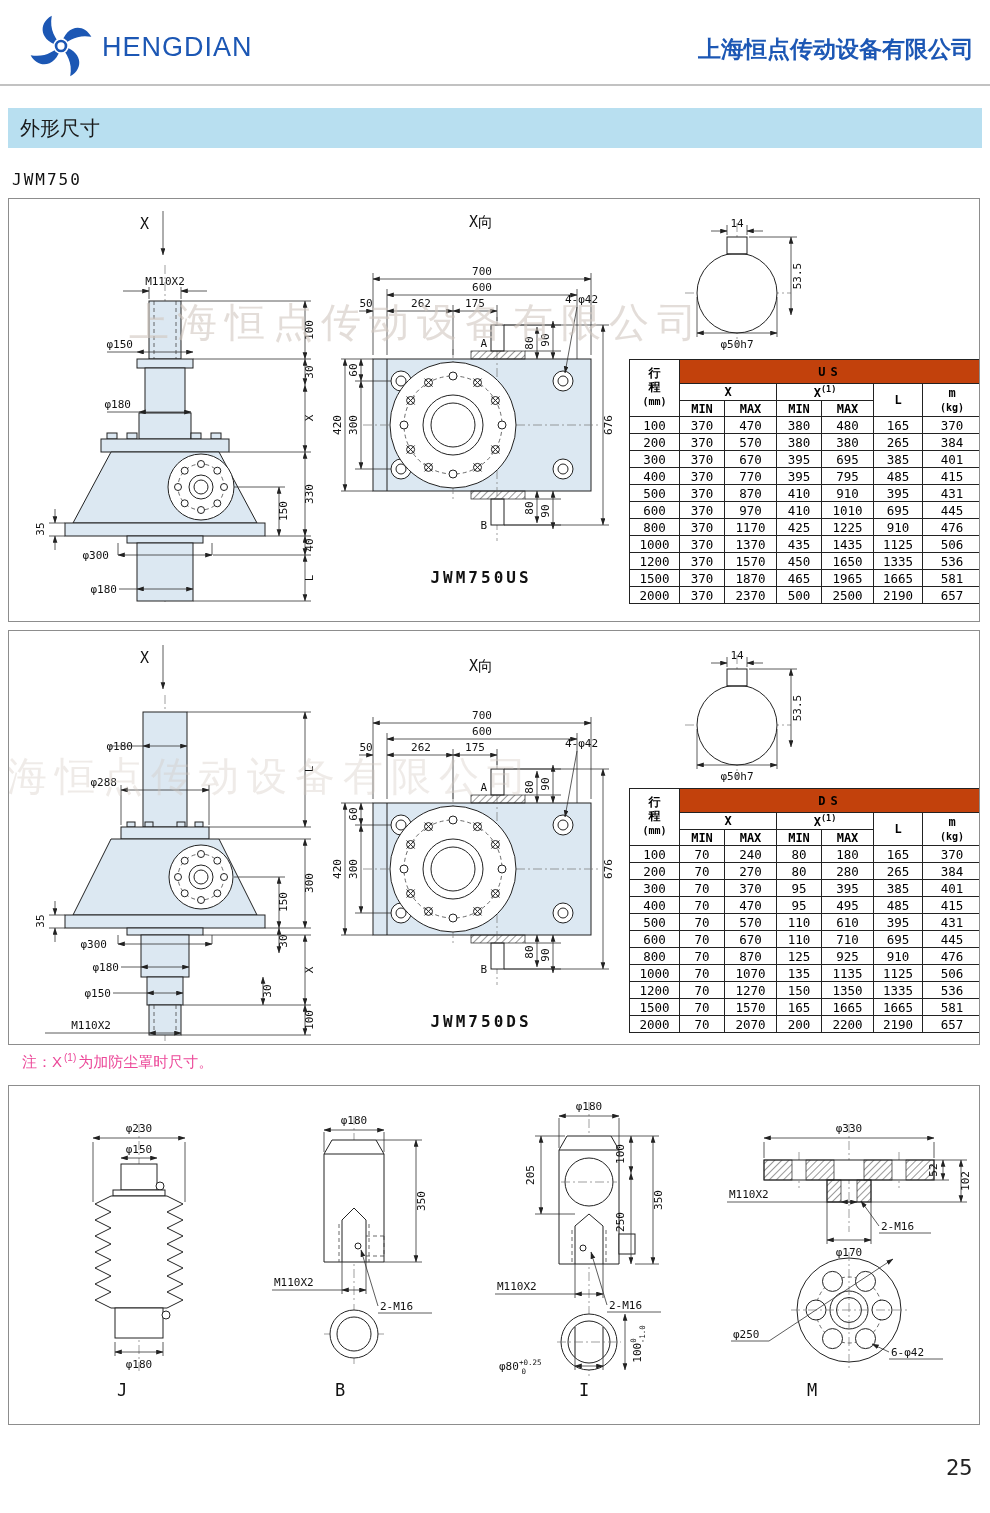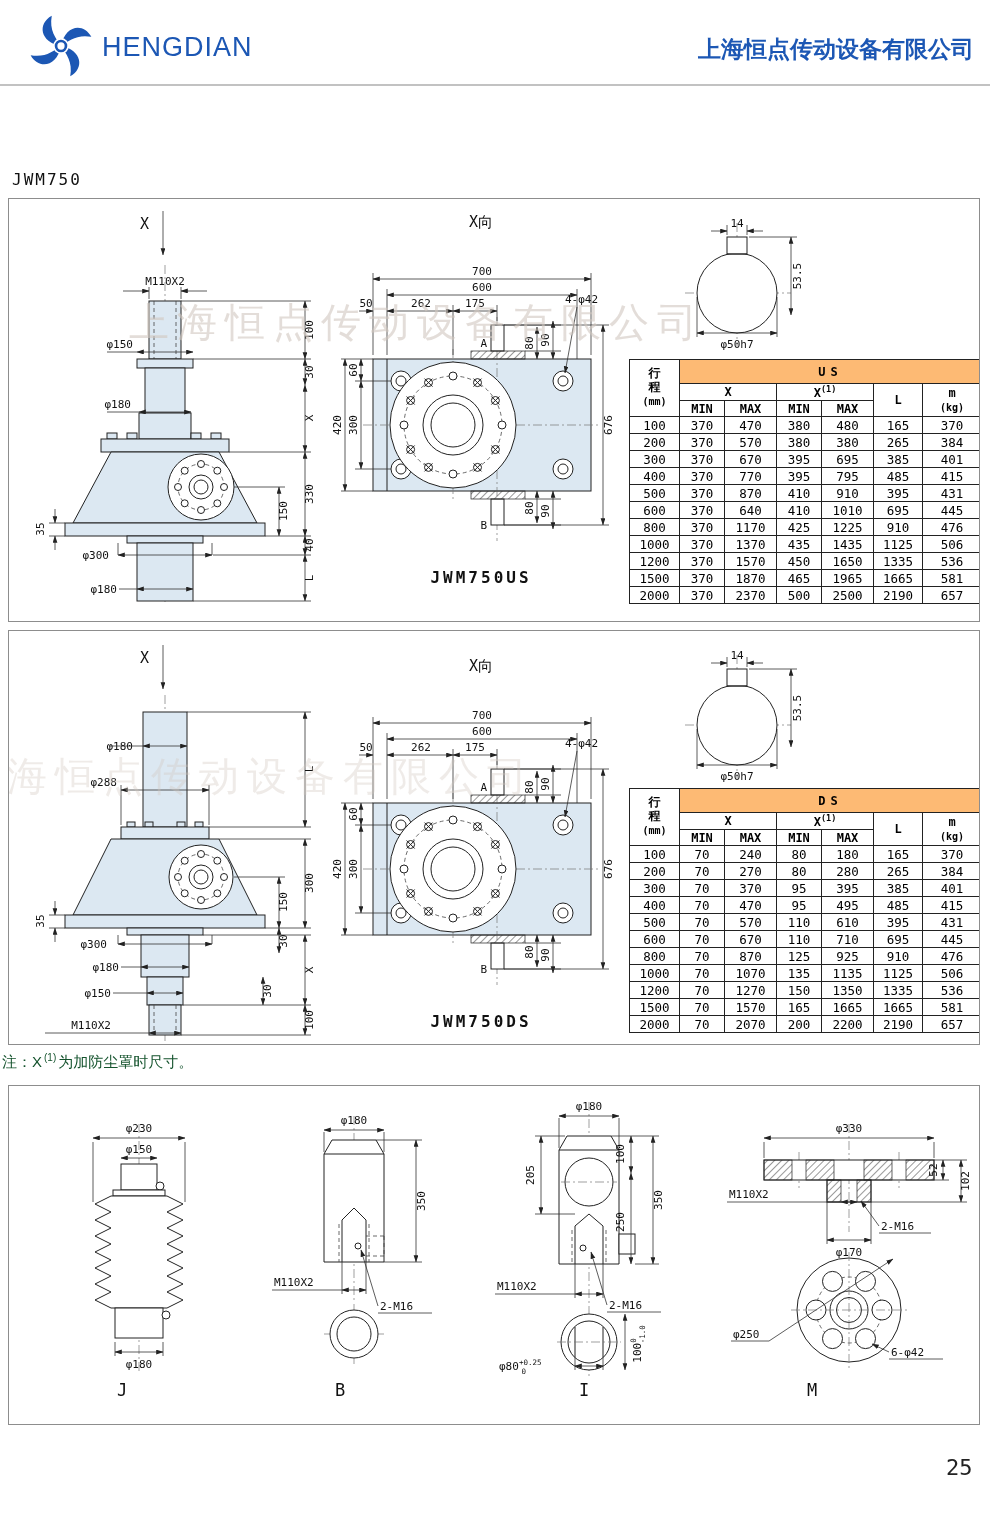"外形尺寸" div.section-bar { html: none -> <div><span>外形尺寸</span></div> }
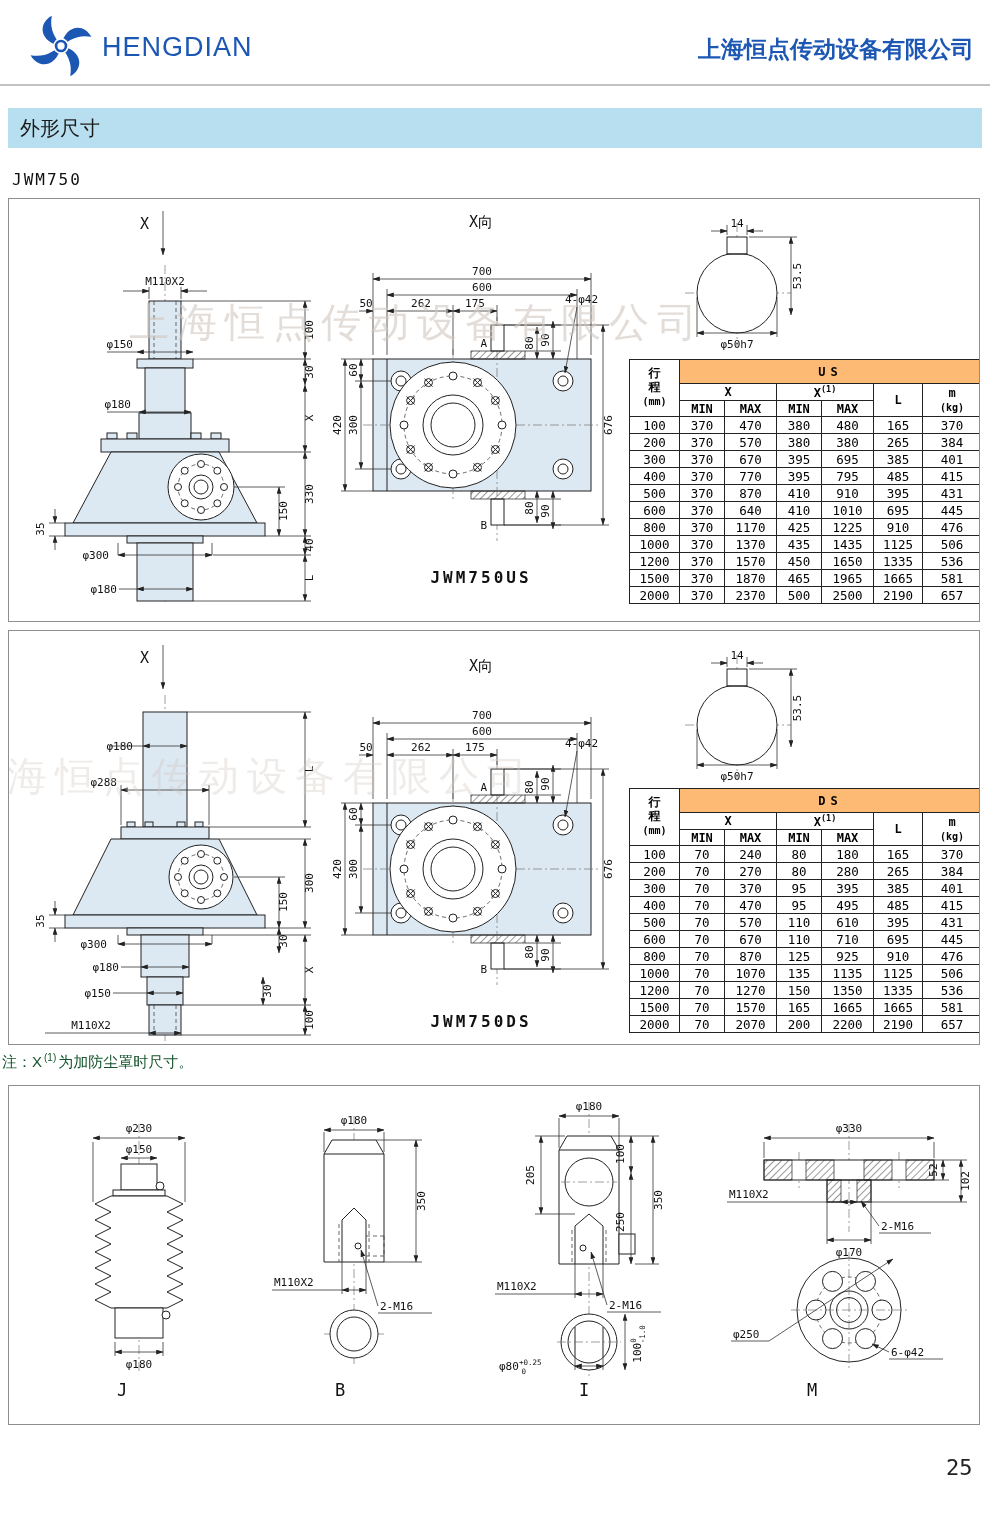"US" th.title { background: #fdba74 -> #c2410c }
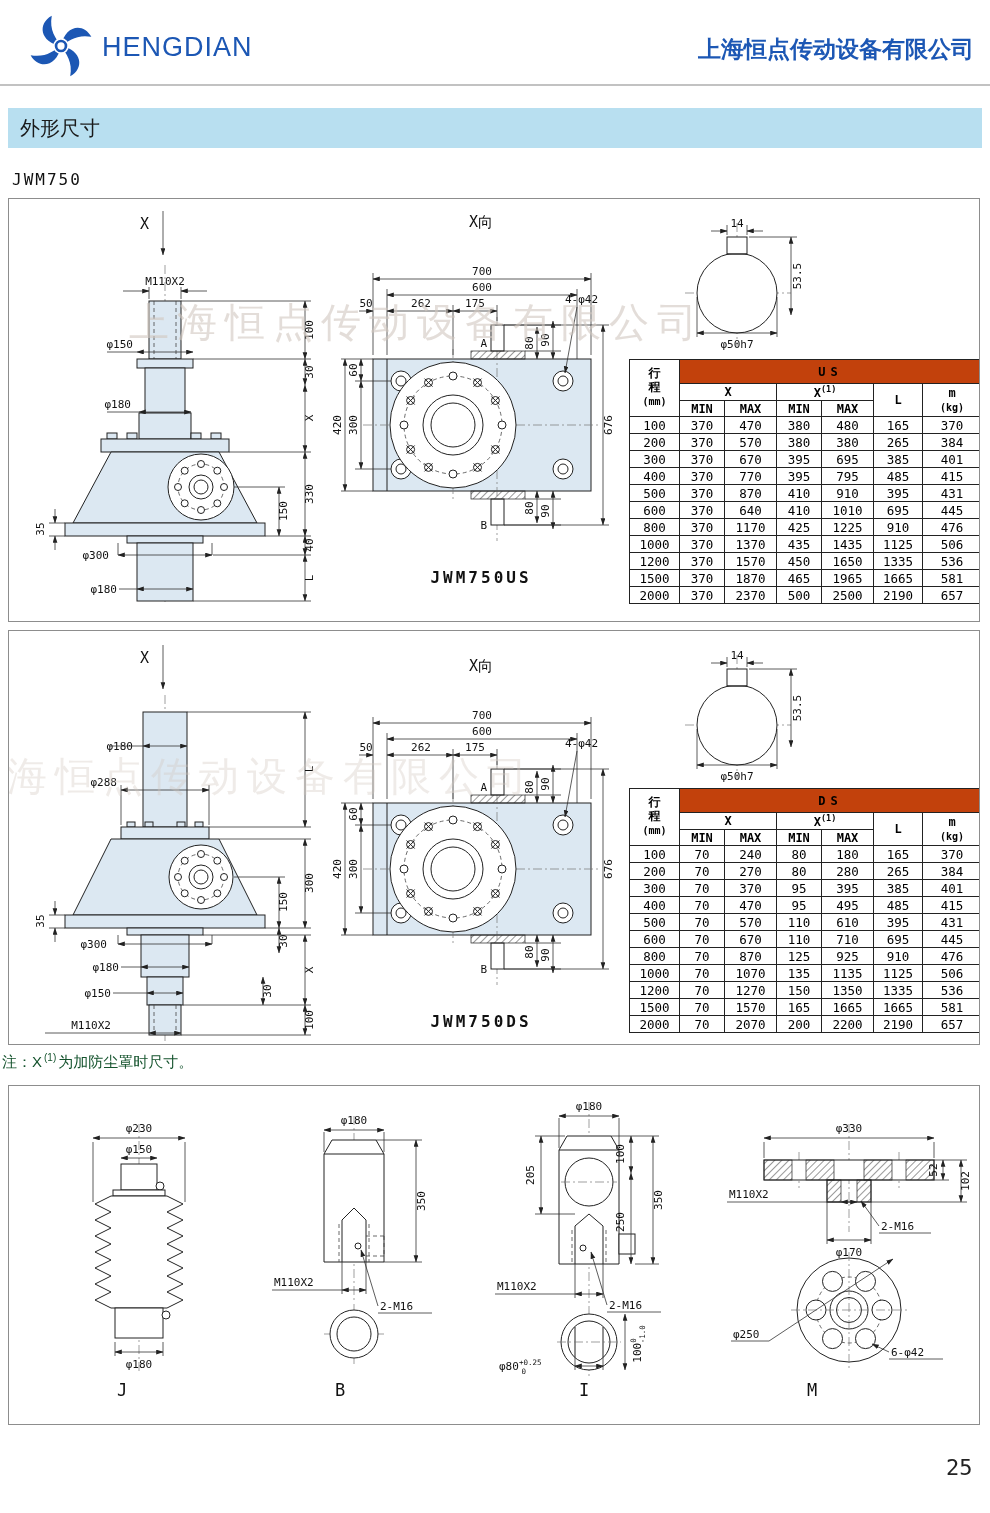"640" td { text: 640 -> 970 }
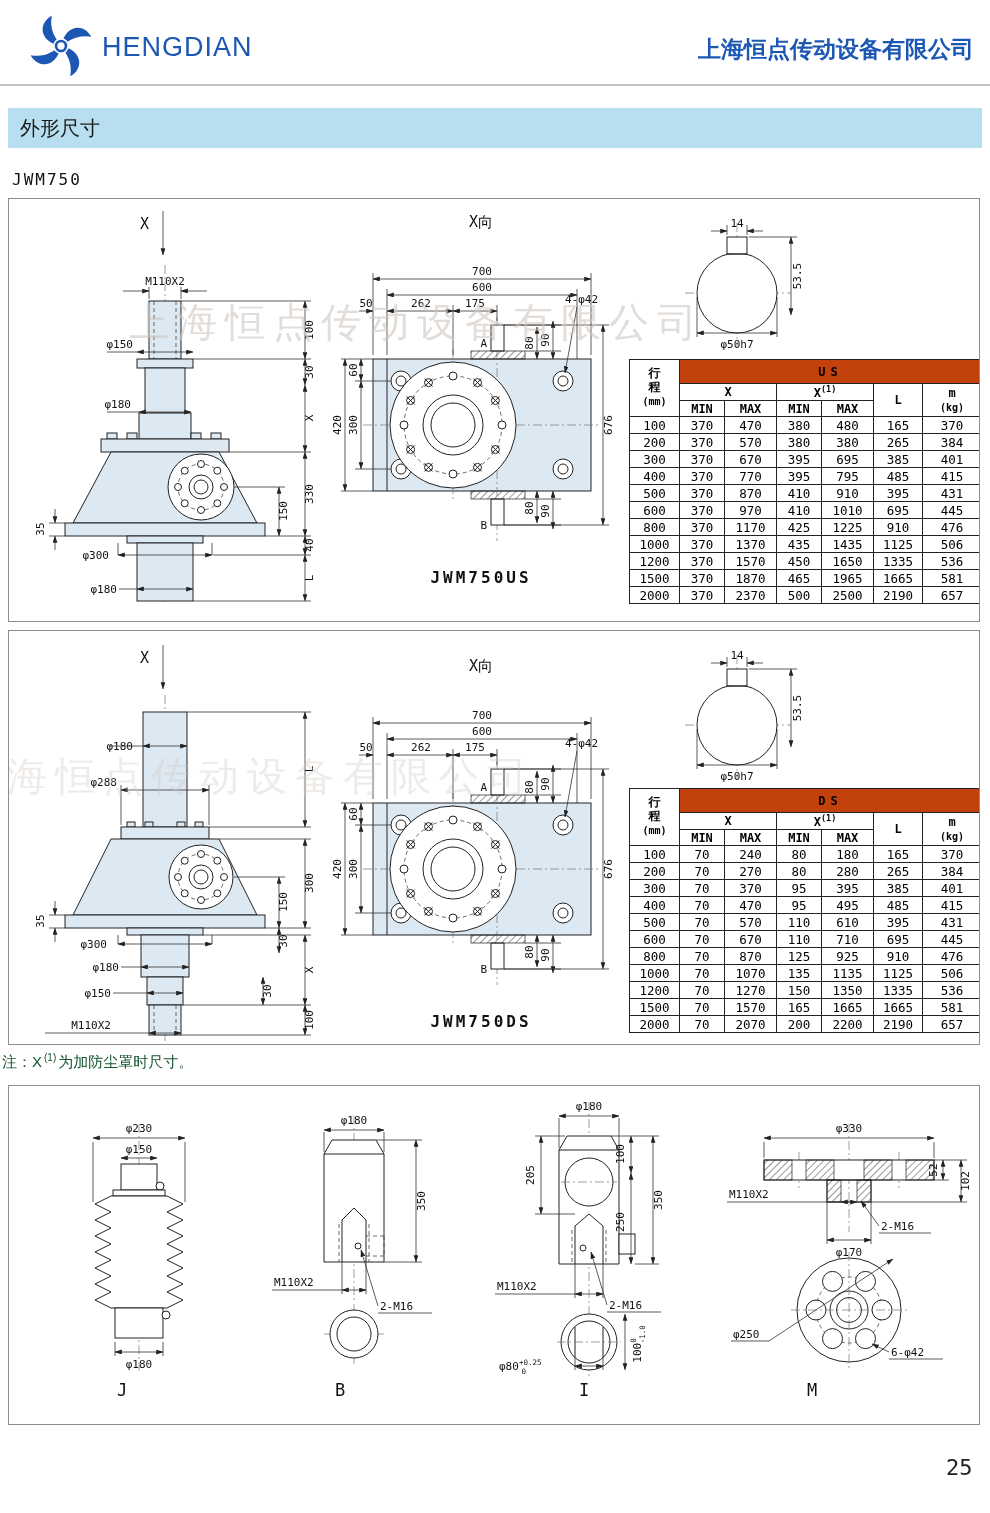"注：X (1) 为加防尘罩时尺寸。" .note-line { color: #14532d -> #ec4899; left: 2px -> 22px }
